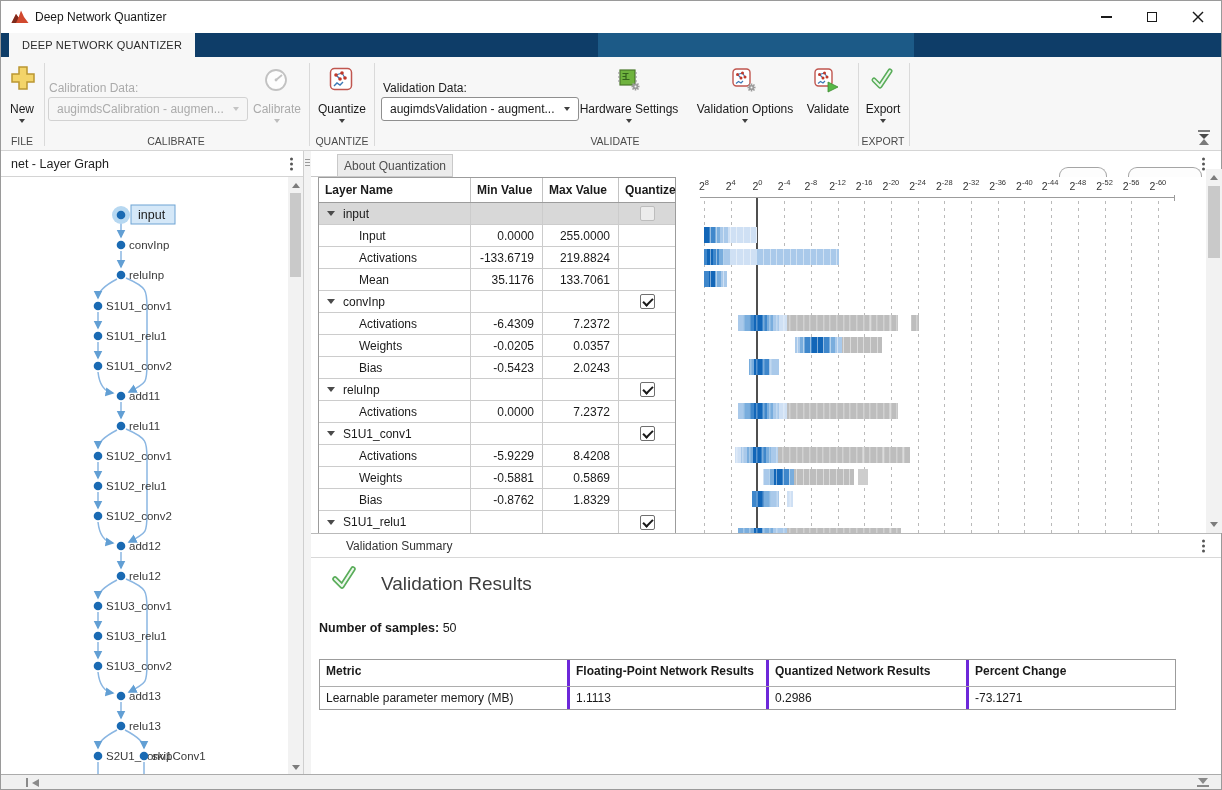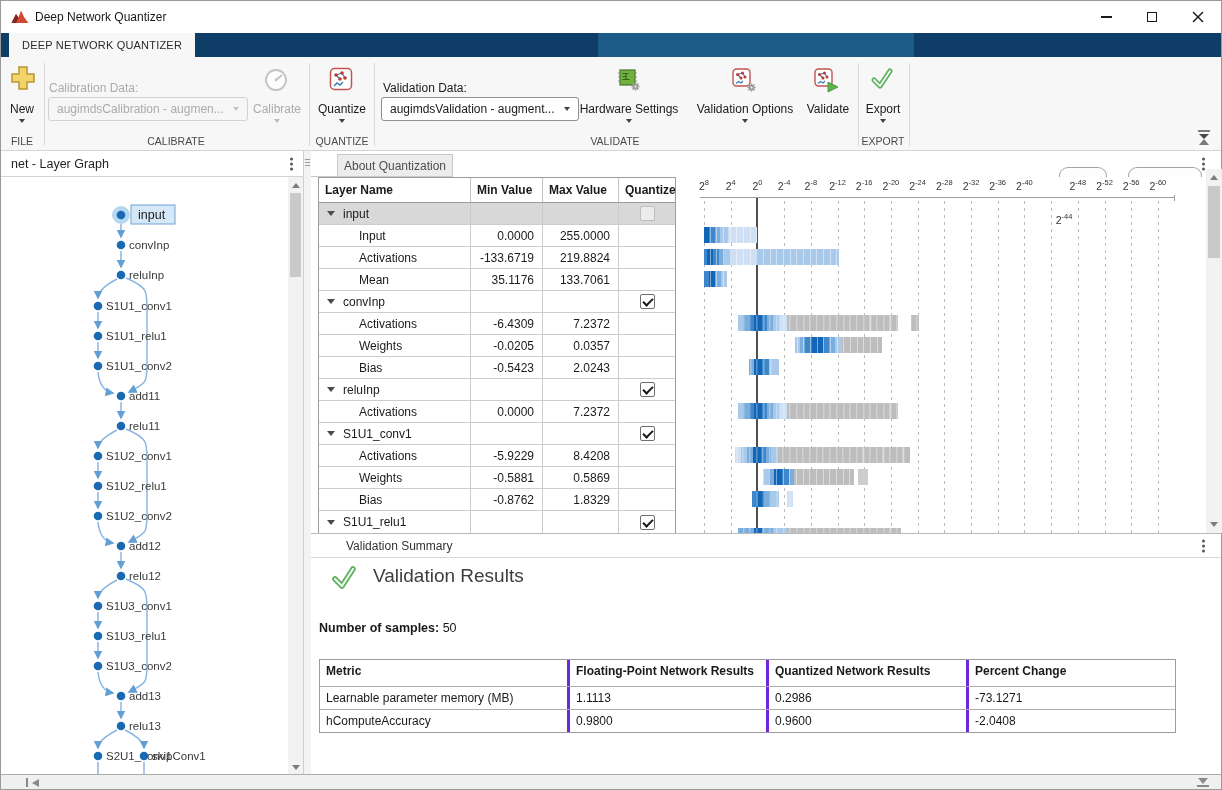"2-44" span.tick-label { left: 388px -> 374px; margin-top: 34px -> none }
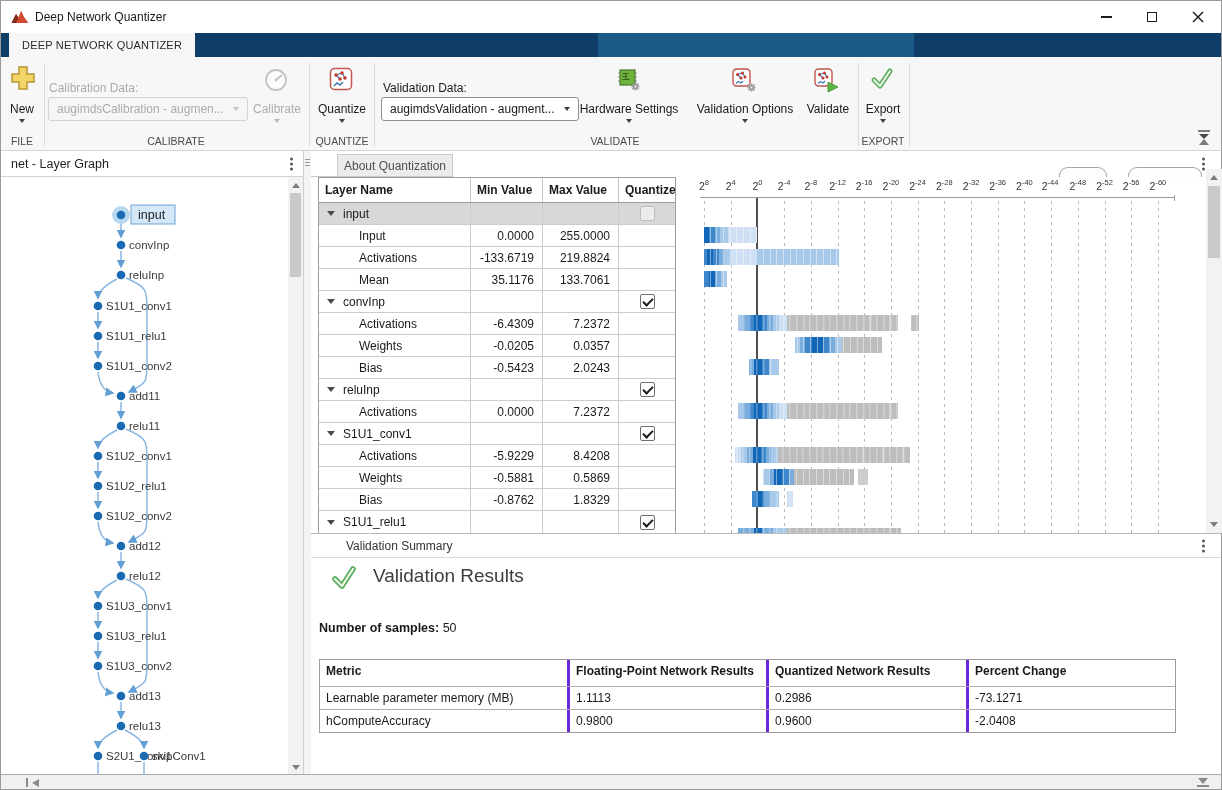"Validation Results" .vr-head { align-items: flex-start -> flex-end; gap: 16px -> 24px }
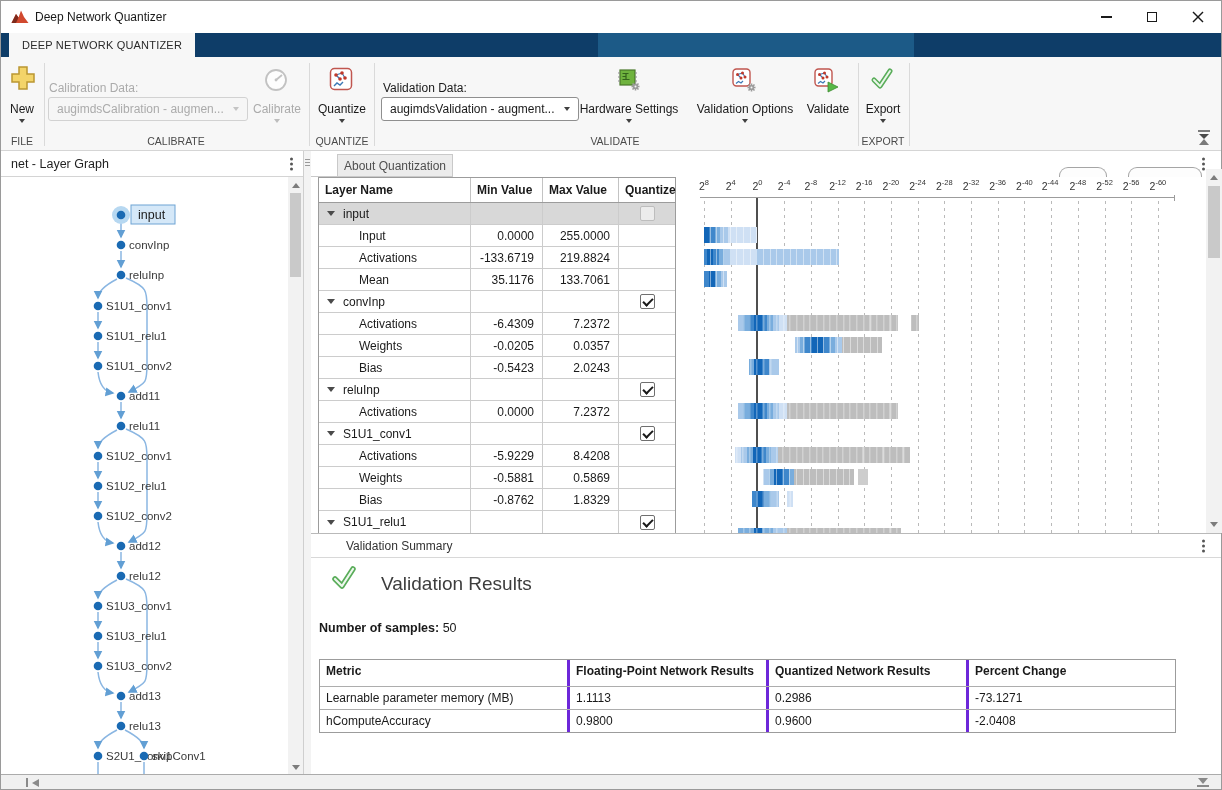"hComputeAccuracy" div.vtrow { html: <div> <div>hComputeAccuracy</div> <div>0.9800</div> <div>0.9600</div> <div>-2.0408</div> </div> -> none }
